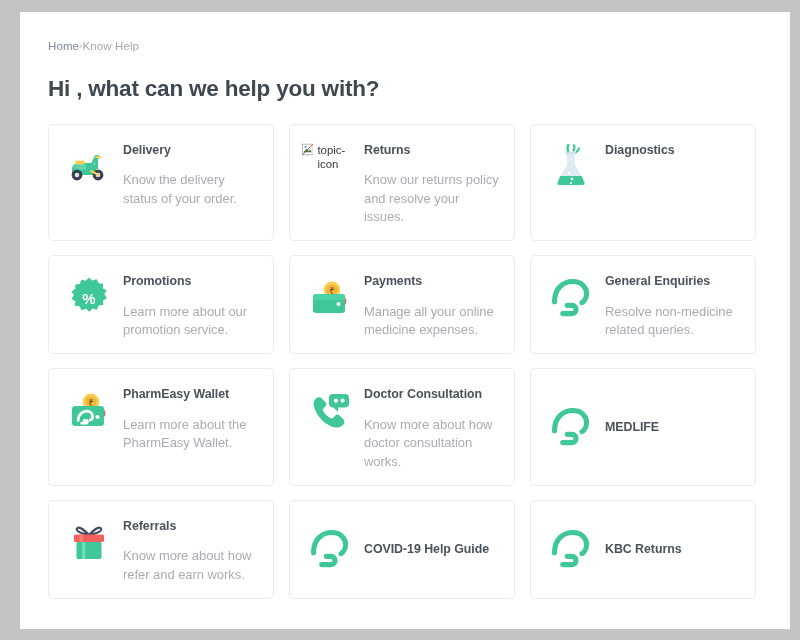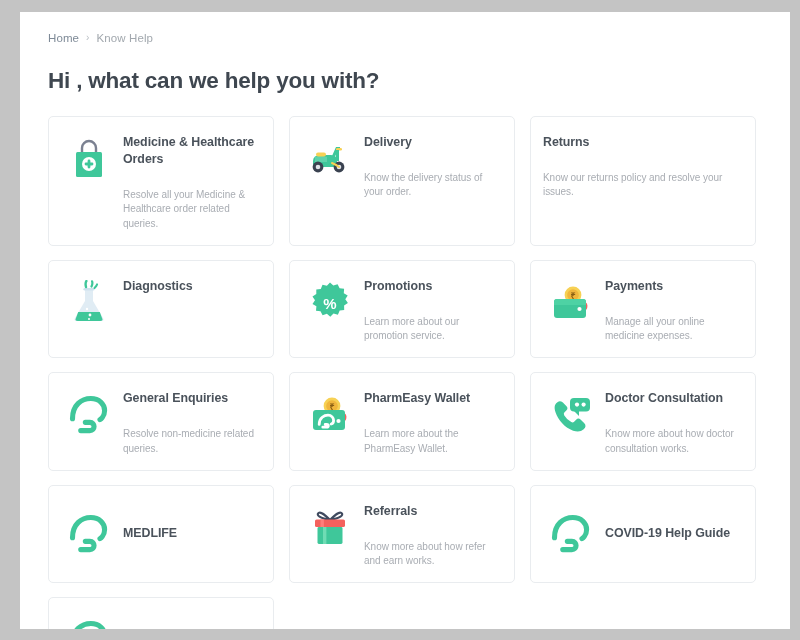"Home" .breadcrumb { gap: 7px -> none; padding: 20px 0 0 28px -> 28px 0 0 28px }
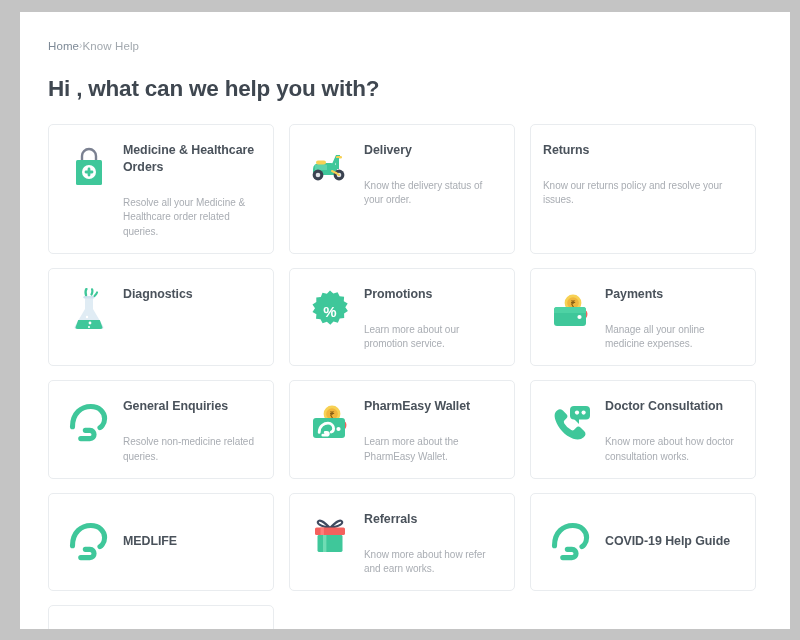"Medicine & Healthcare Orders" div.card { html: <div> <div> <svg> <path></path> <rect></rect> <circle></circle> <rect></rect> <rect></rect> </svg> </div> <div> <div>Medicine &amp; Healthcare Orders</div> <div>Resolve all your Medicine &amp; Healthcare order related queries.</div> </div> </div> -> none }
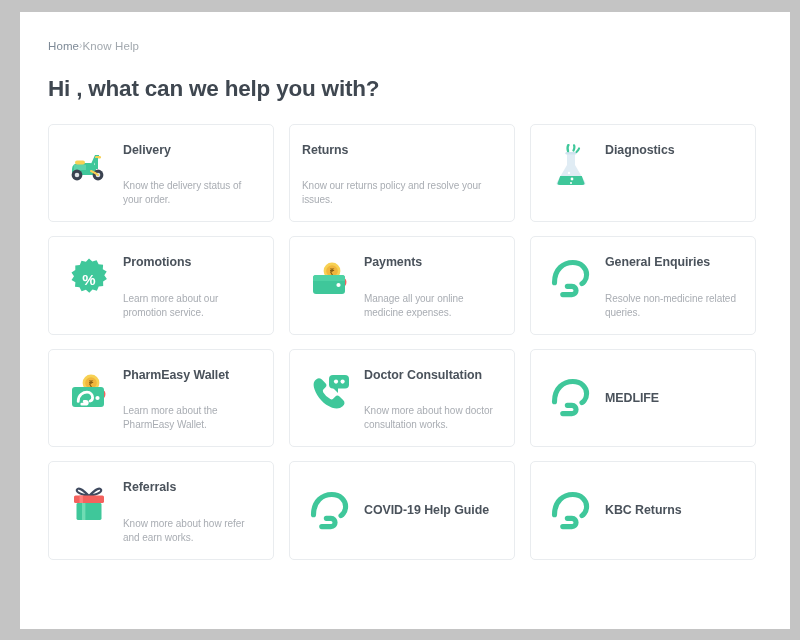"topic-icon" div.card-icon { html: none -> <div> <svg> <rect></rect> <path></path> <circle></circle> <path></path> </svg> <span>topic-icon</span> </div> }
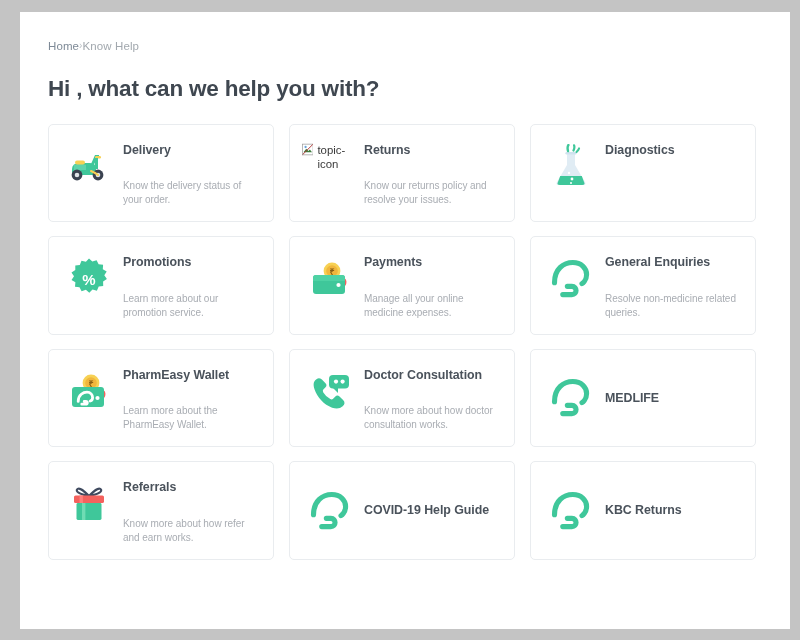"Know the delivery status of" .card-desc { font-size: 10px -> 13px; margin-top: 20px -> 12px }
